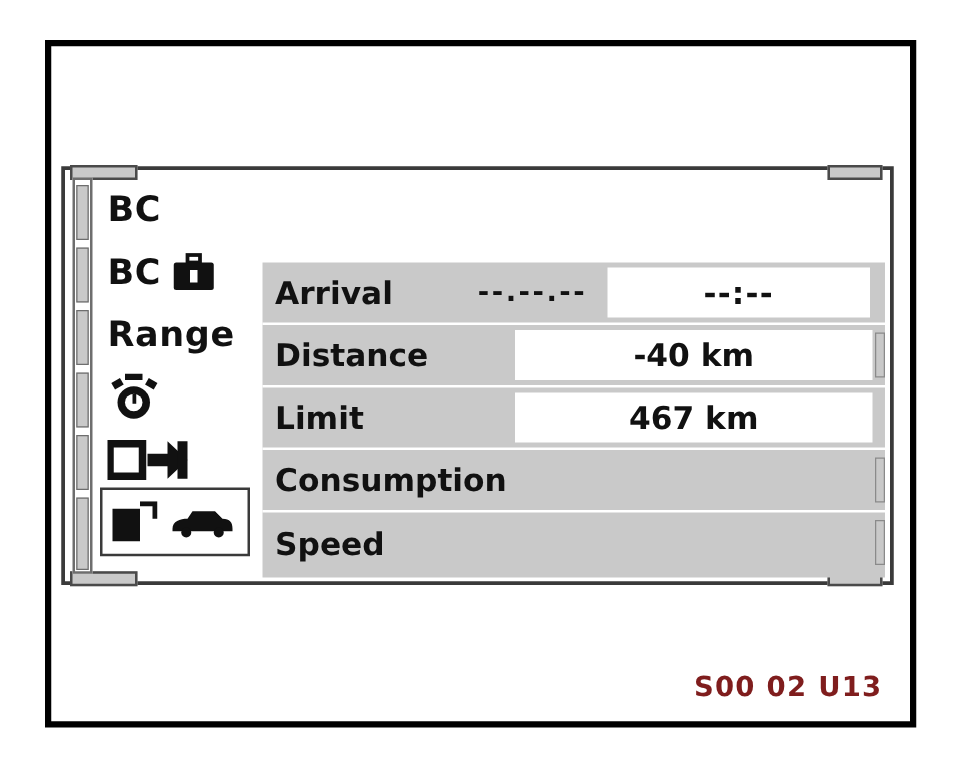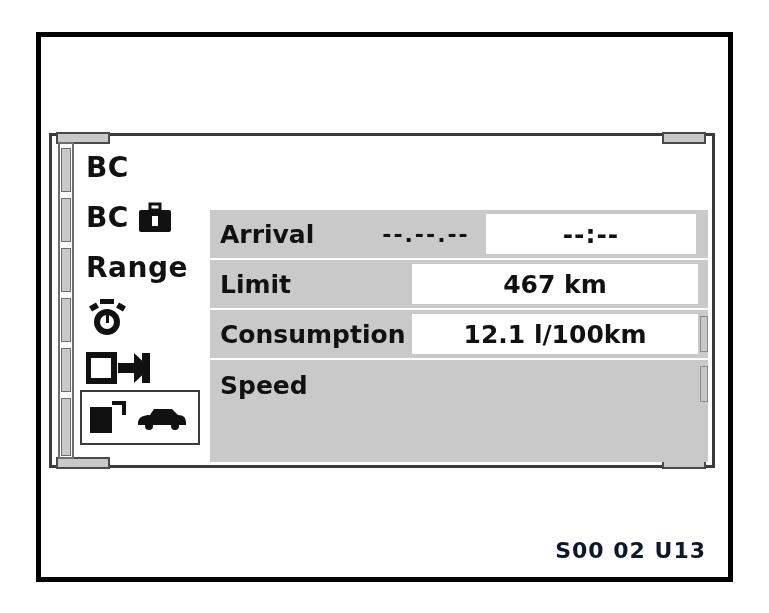"Distance" div.data-row { html: none -> <div> <div>Distance</div> <div>-40 km</div> <div></div> </div> }
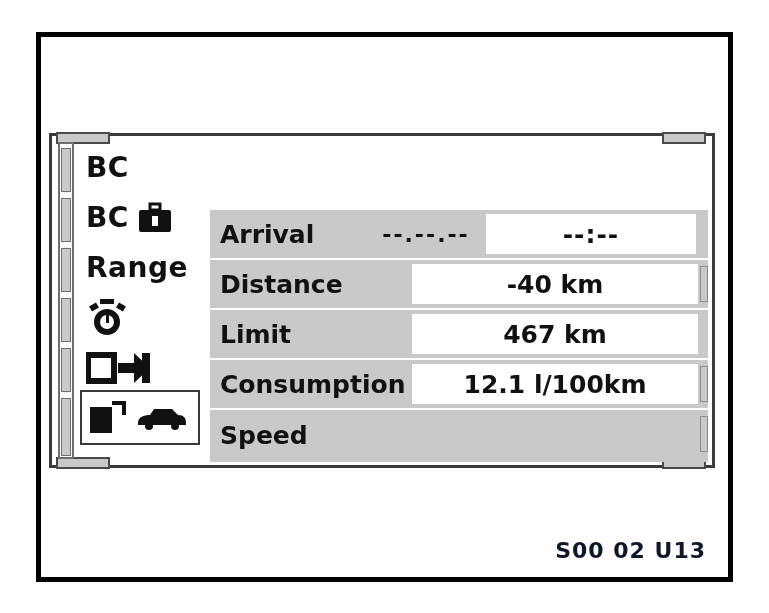"12.1 l/100km" div.row-value-box { html: <div>12.1 l/100km</div> -> none }
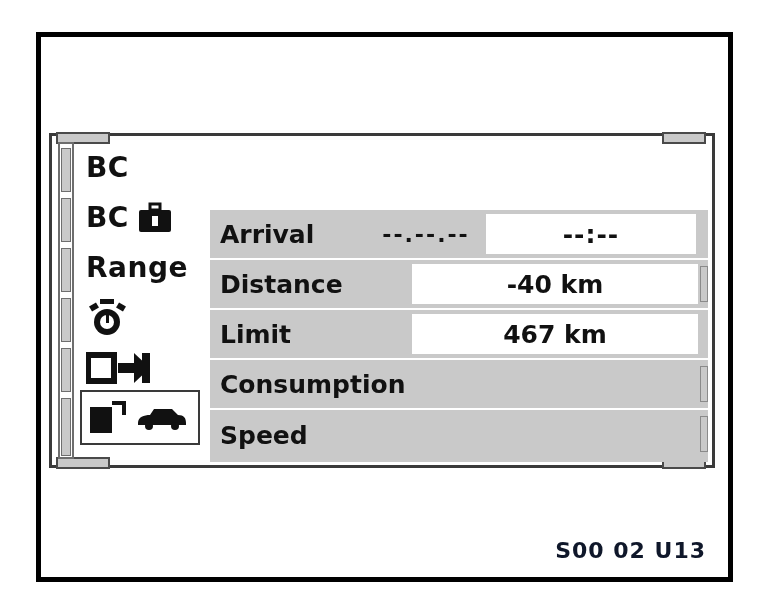"S00 02 U13" #footer-code { color: #0f172a -> #7f1d1d }
